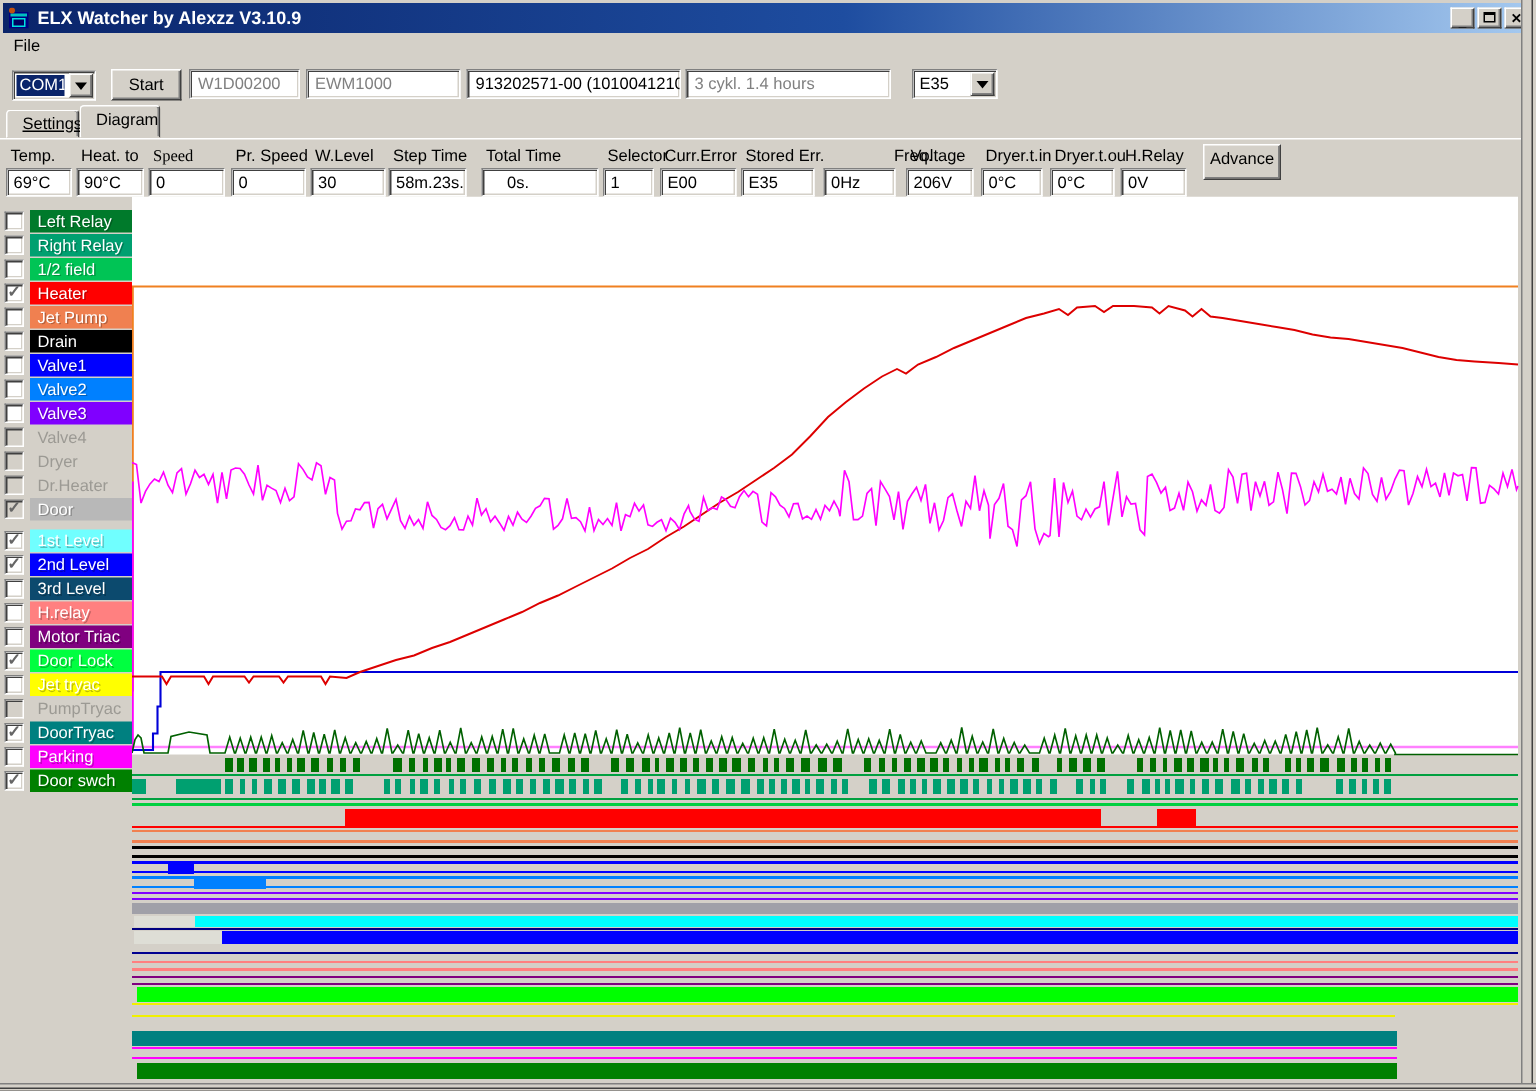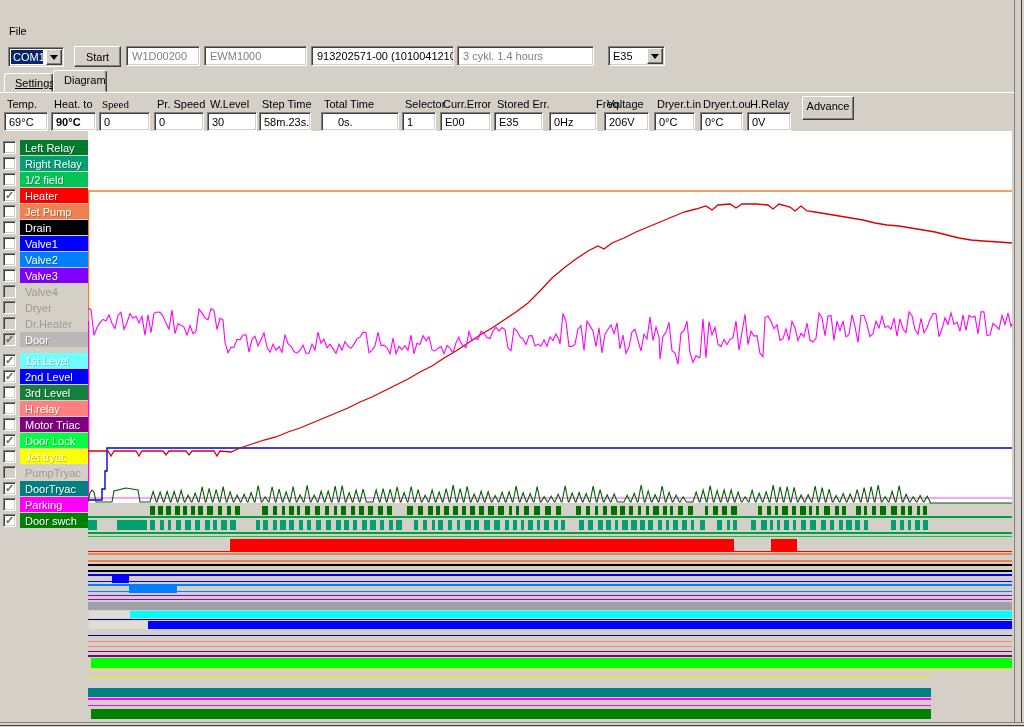"ELX Watcher by Alexzz V3.10.9" div.titlebar { html: none -> <div> <div> <svg> <rect></rect> <rect></rect> <rect></rect> <rect></rect> <circle></circle> </svg> </div> <div>ELX Watcher by Alexzz V3.10.9</div> <div><span>_</span></div> <div><span></span></div> <div>✕</div> </div> }
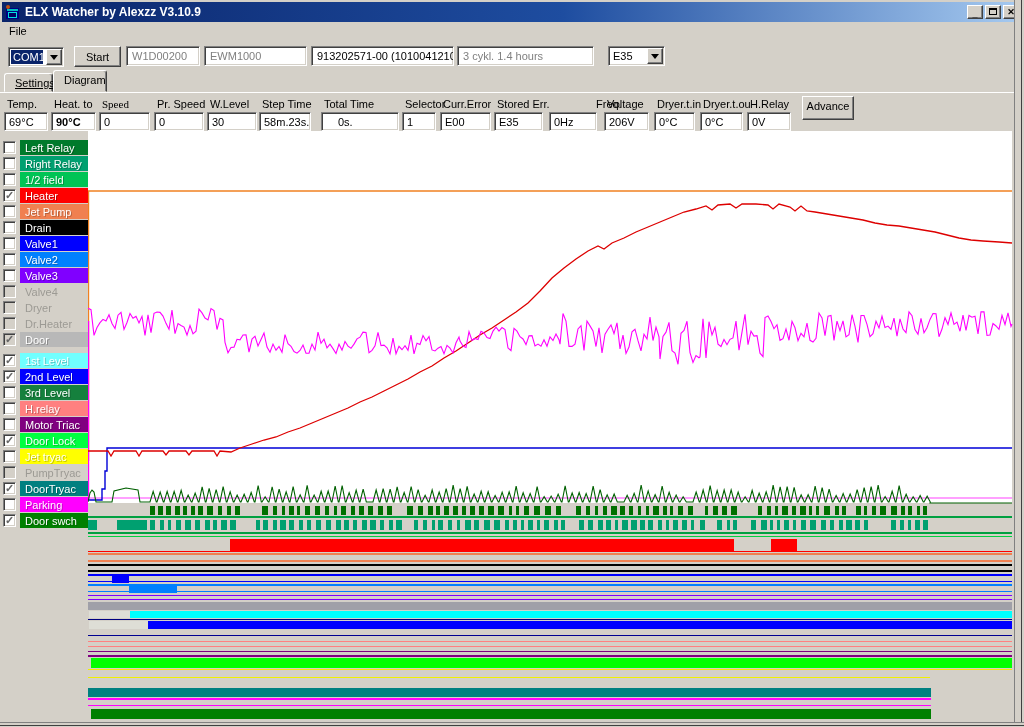"90°C" div.stat-field { font-weight: bold -> none }
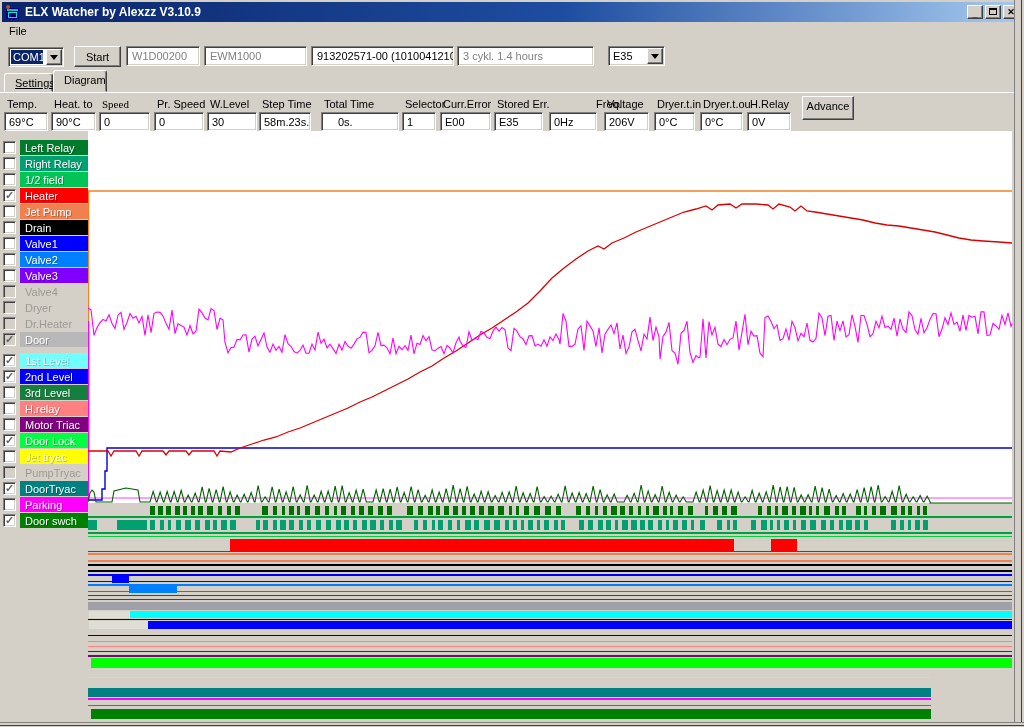"3rd Level" div.patch { background: #15803d -> #0c4a6e }
